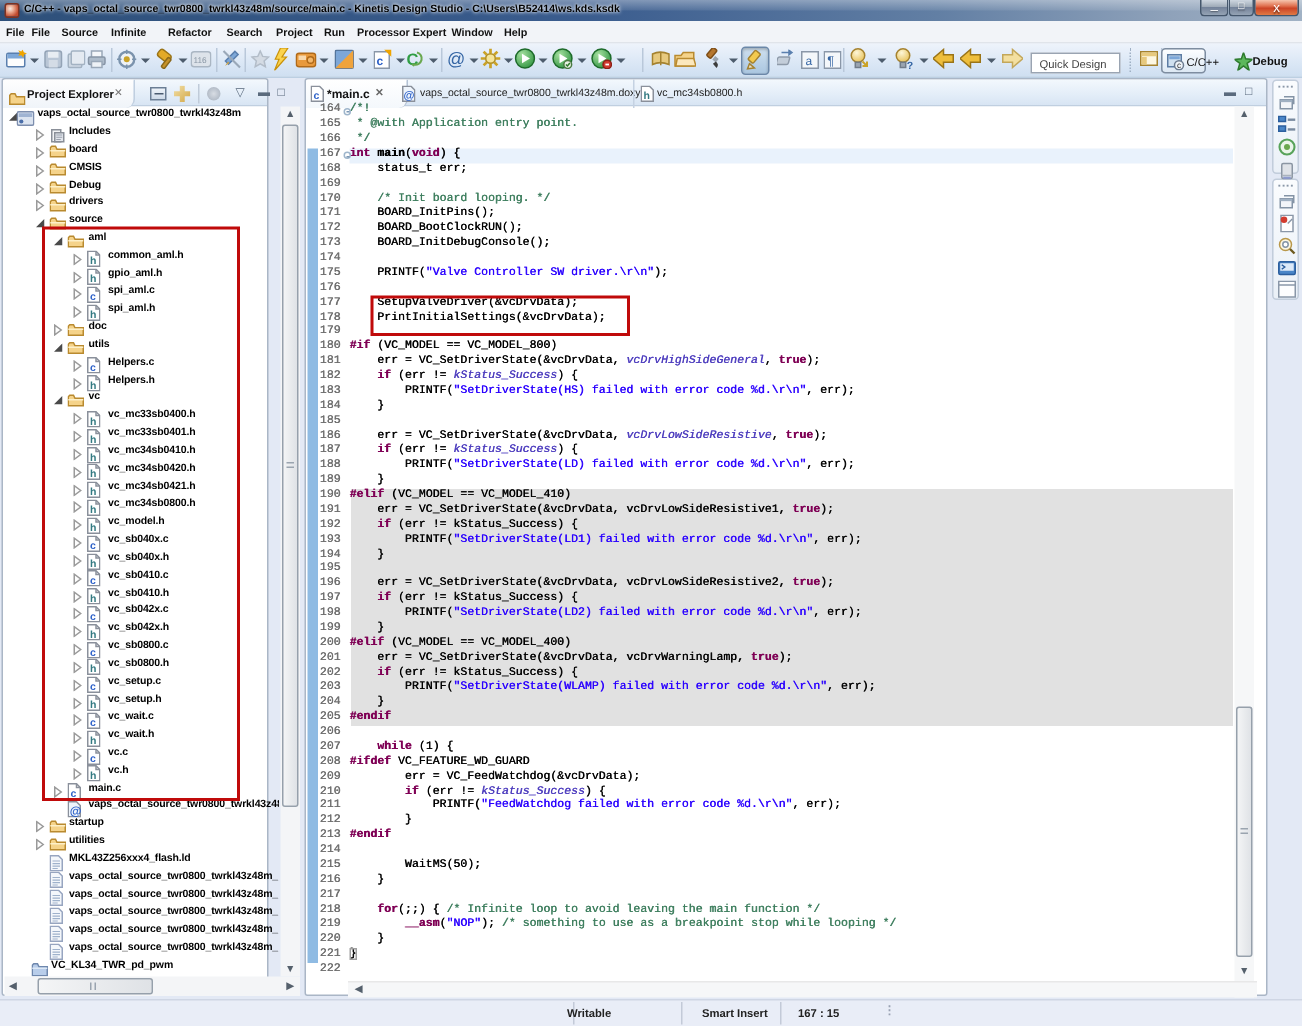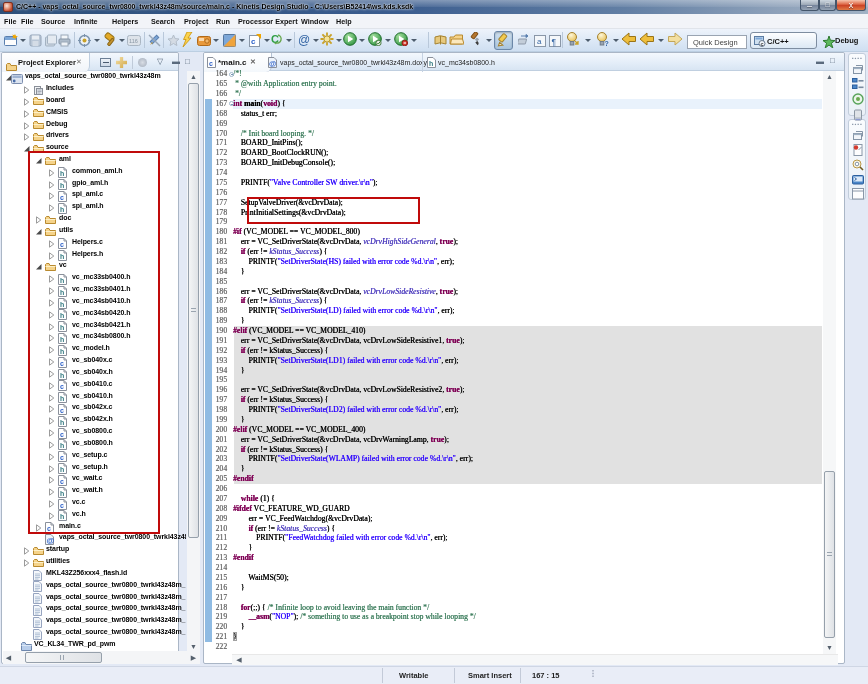"Helpers" span { text: Helpers -> Refactor }
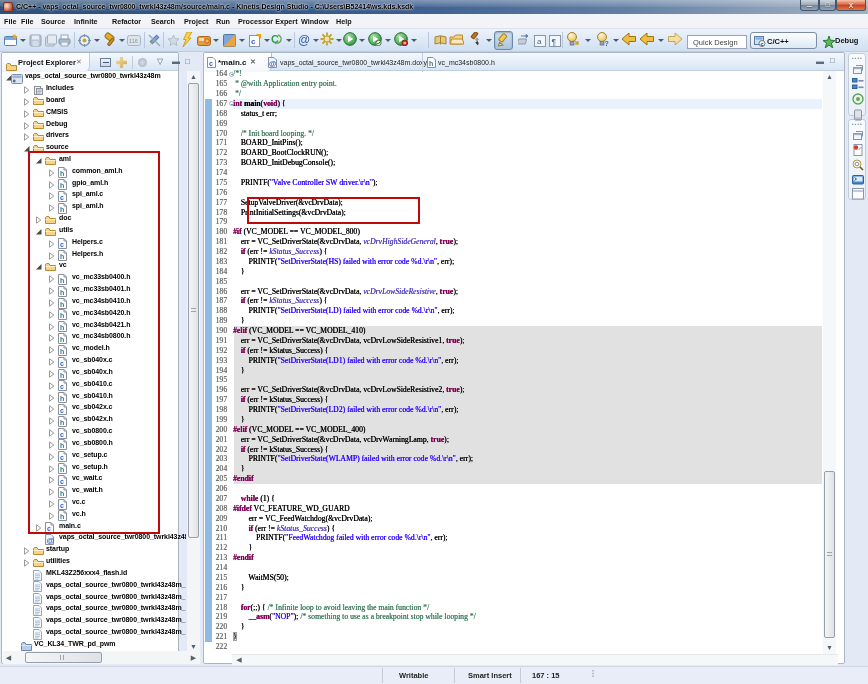"C/C++" #persp-cc { font-weight: bold -> normal; left: 750px -> 774px; width: 67px -> 30px }
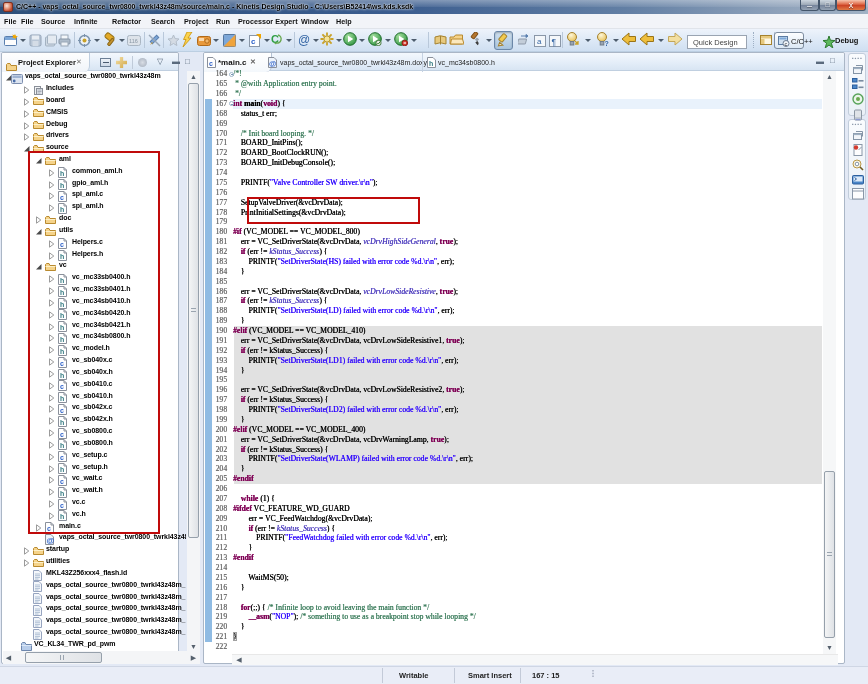"164" #lnums, #codebody { font-family: Liberation Serif, serif -> Liberation Mono, monospace }
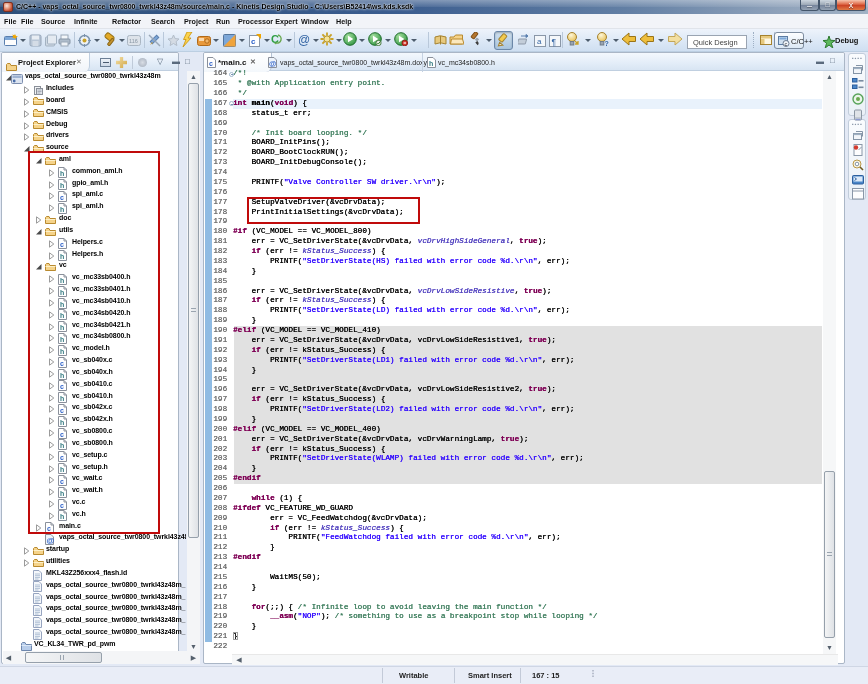"Writable" span.abs { left: 399px -> 378px }
